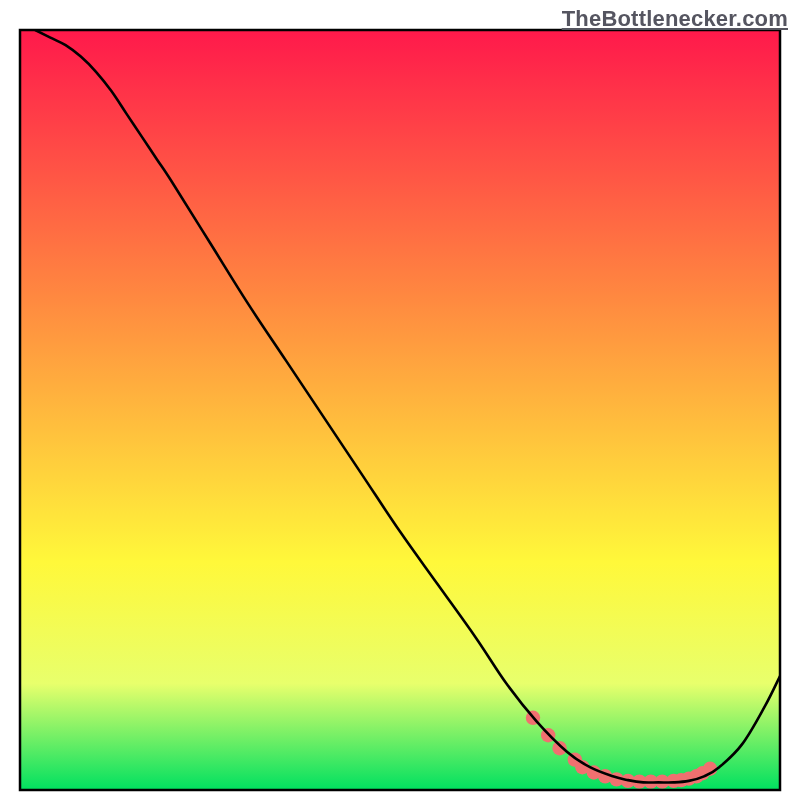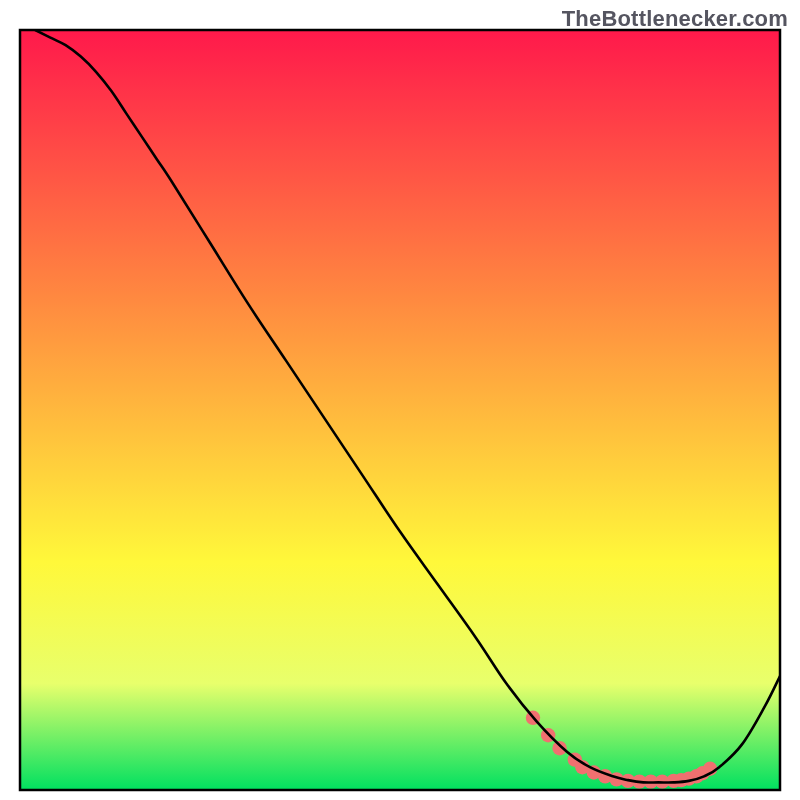"TheBottlenecker.com" .watermark { text-decoration: none -> underline }
